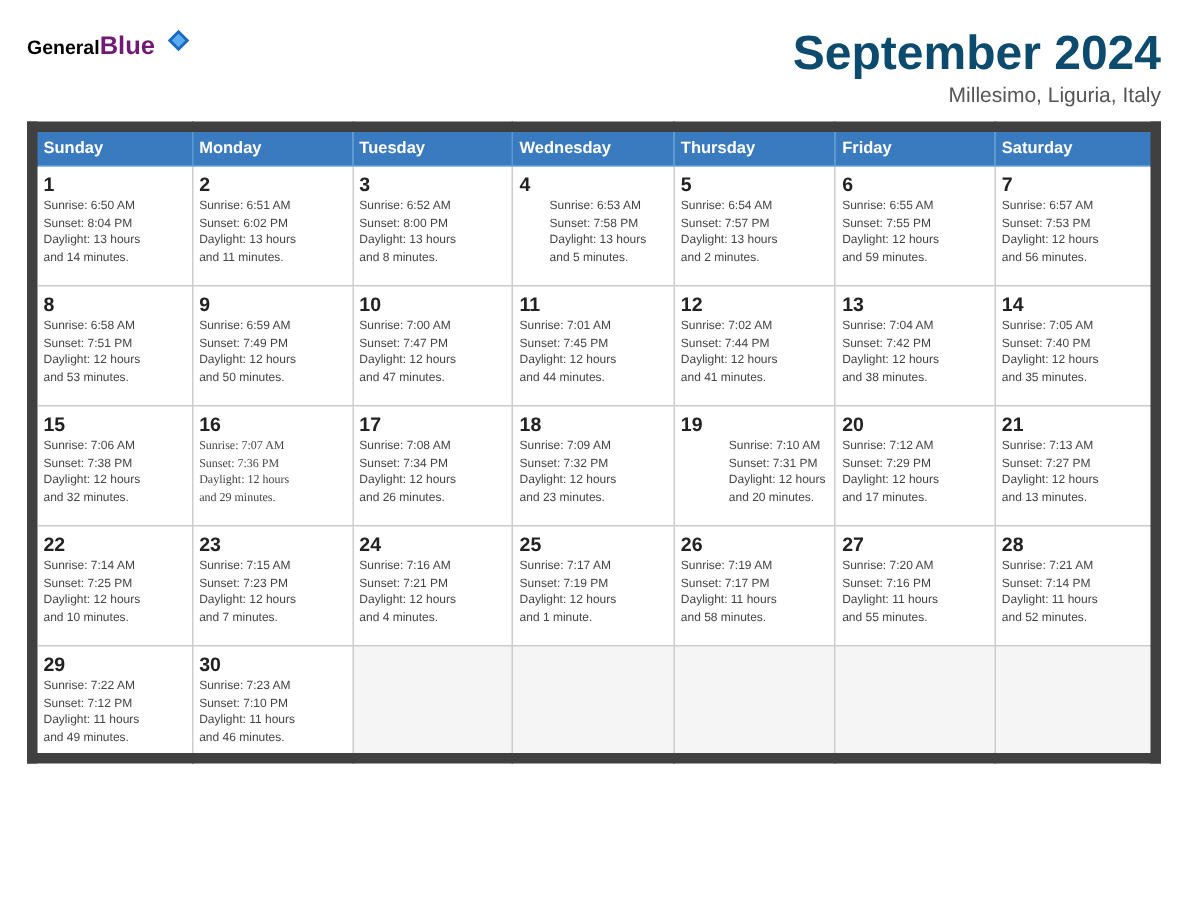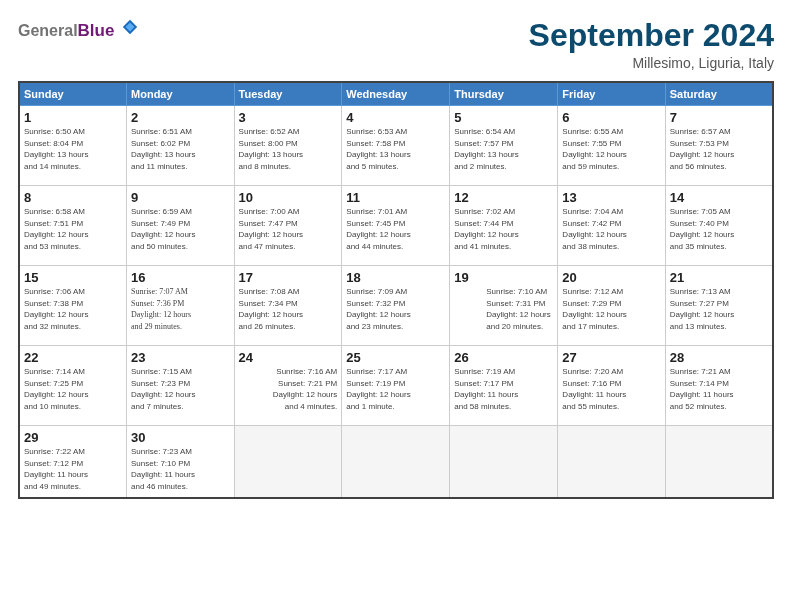"General" span { color: #737373 -> #000000; font-size: 16px -> 13px }
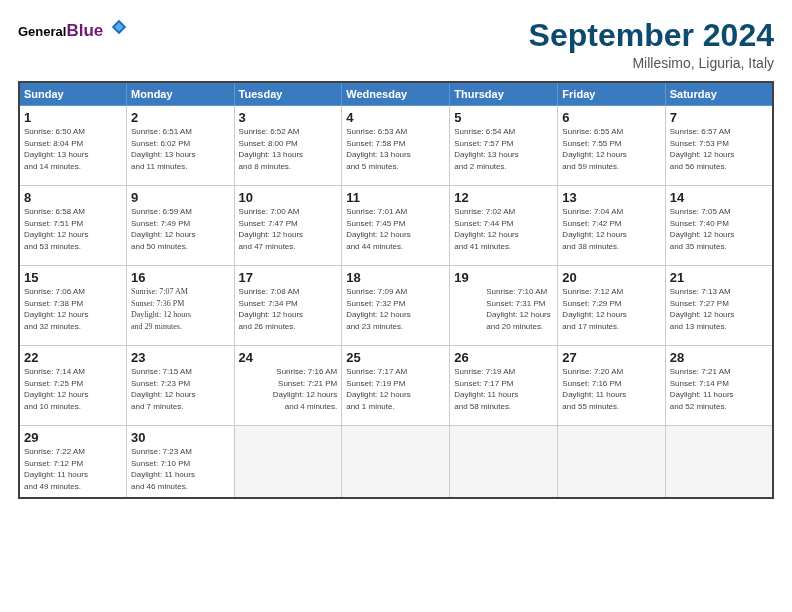"Sunday" .calendar { border: 2px solid #404040 -> 7px solid #404040 }
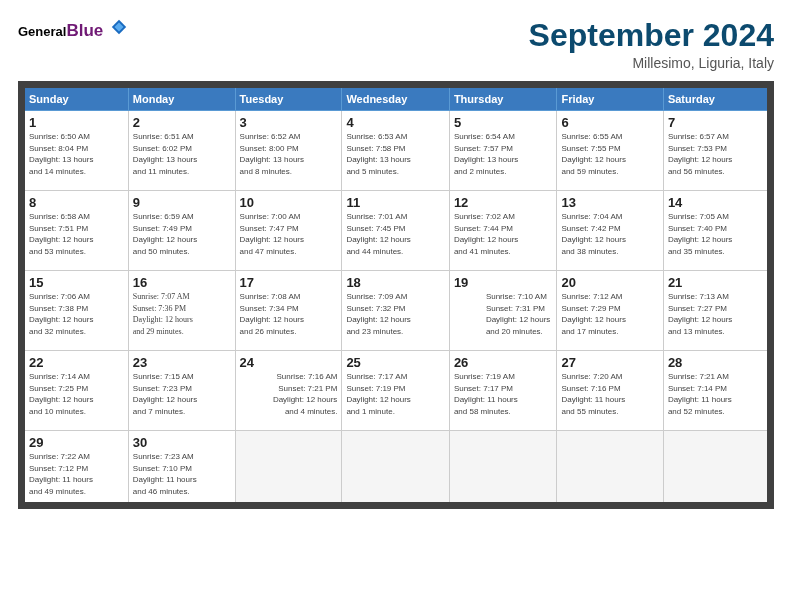"Sunrise: 6:53 AM" div.day-info { margin-left: none -> 20px }
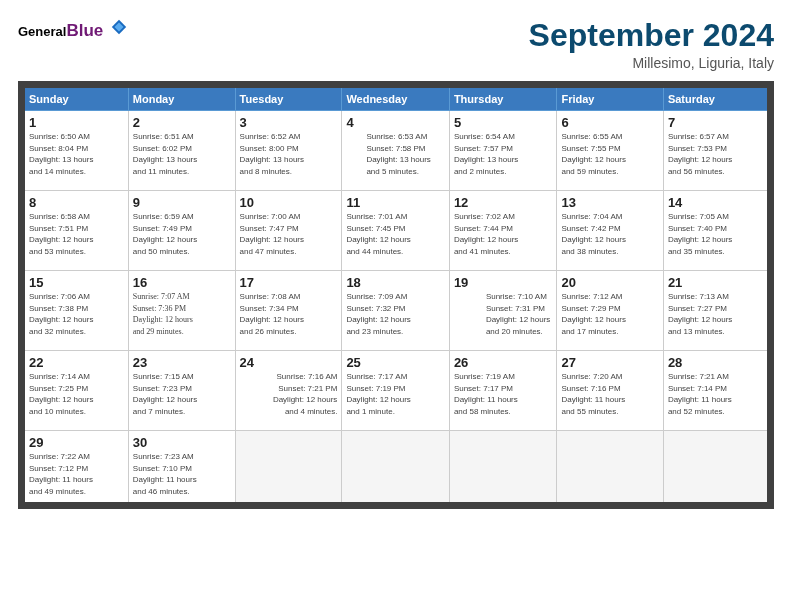"Sunrise: 7:16 AM" div.day-info { text-align: right -> none }
